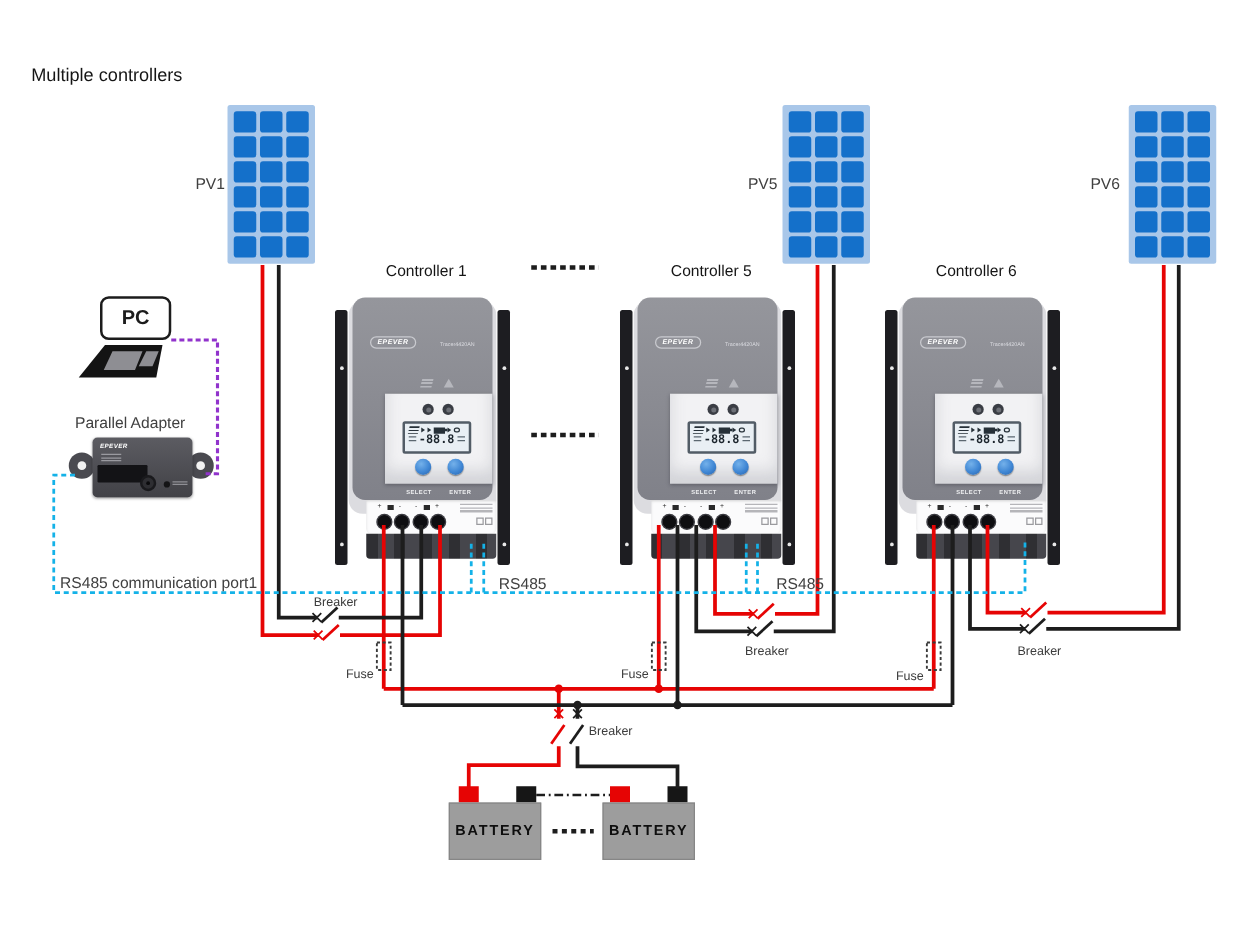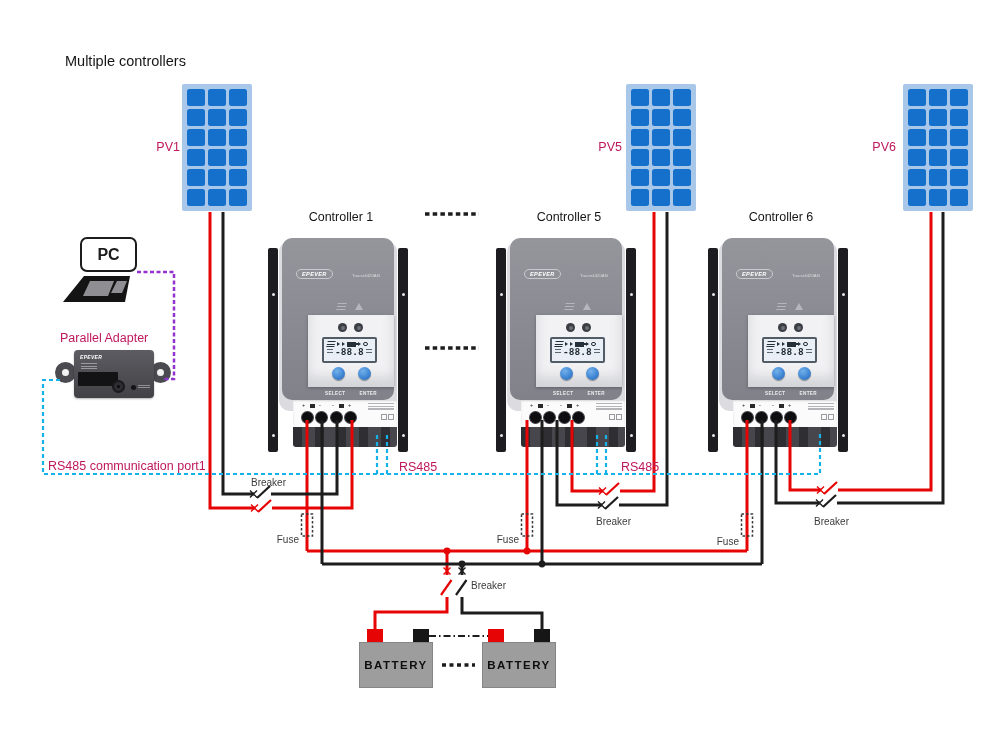"Multiple controllers" .title { margin-left: 40px -> none }
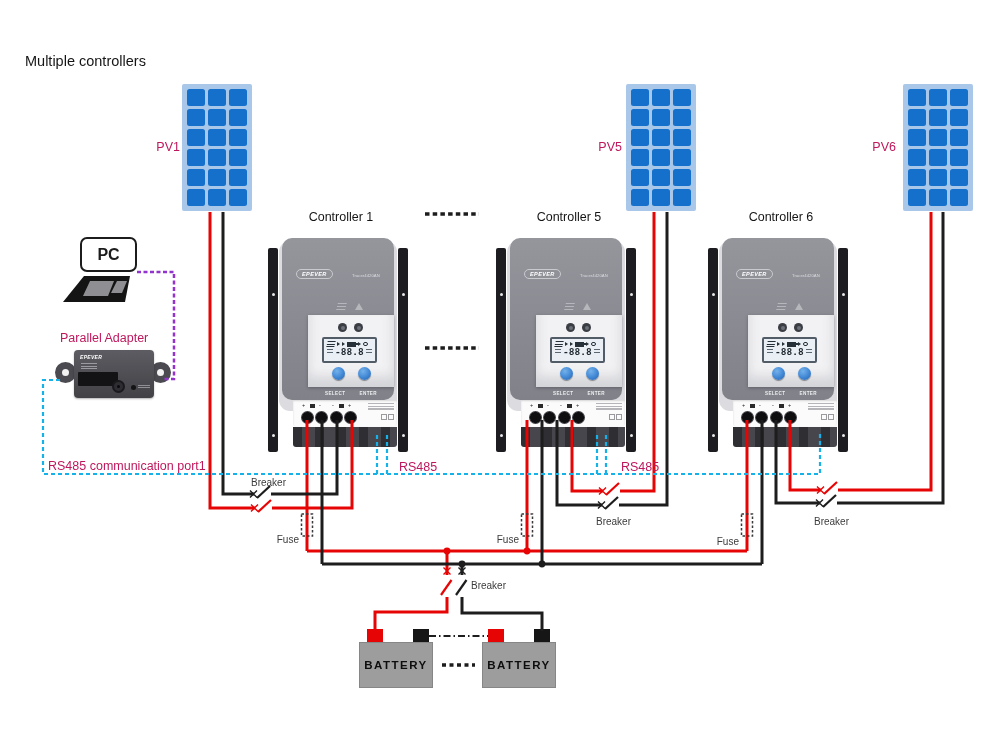"PV1" .lbl { color: #be185d -> #404040 }
